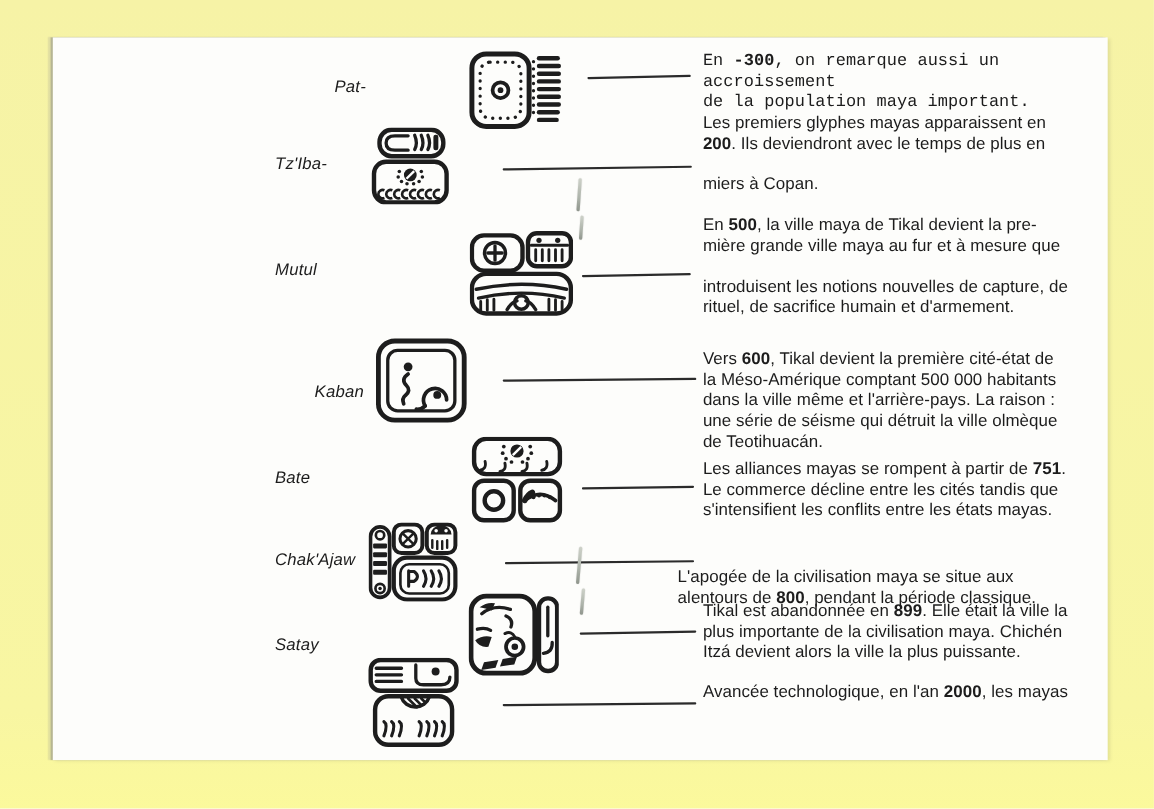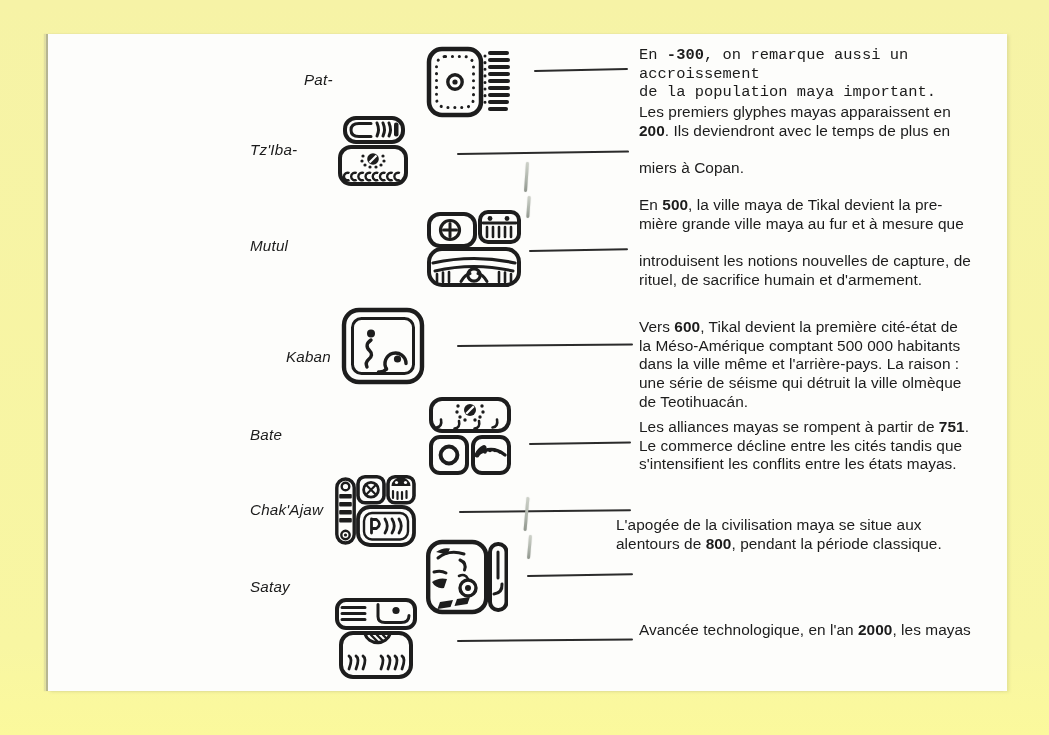"Tikal est abandonnée en 899." div.para { html: none -> <div><span>Tikal est abandonnée en </span><b>899</b><span>. Elle était la ville la</span><br><span>plus importante de la civilisation maya. Chichén</span><br><span>Itzá devient alors la ville la plus puissante.</span></div> }
